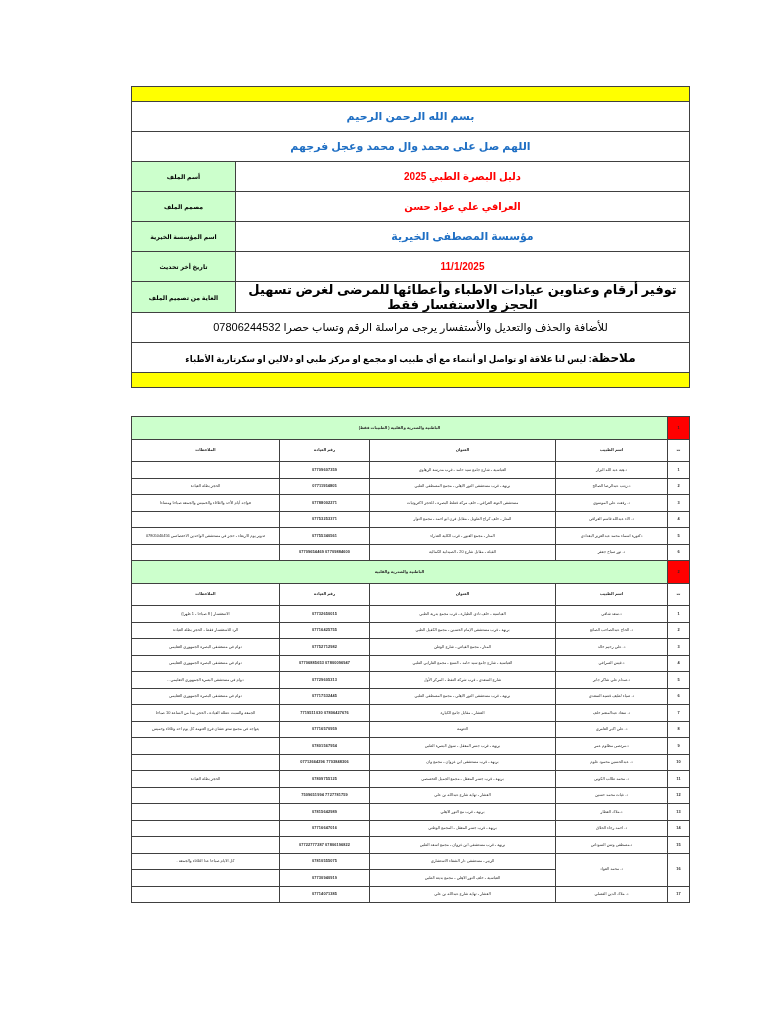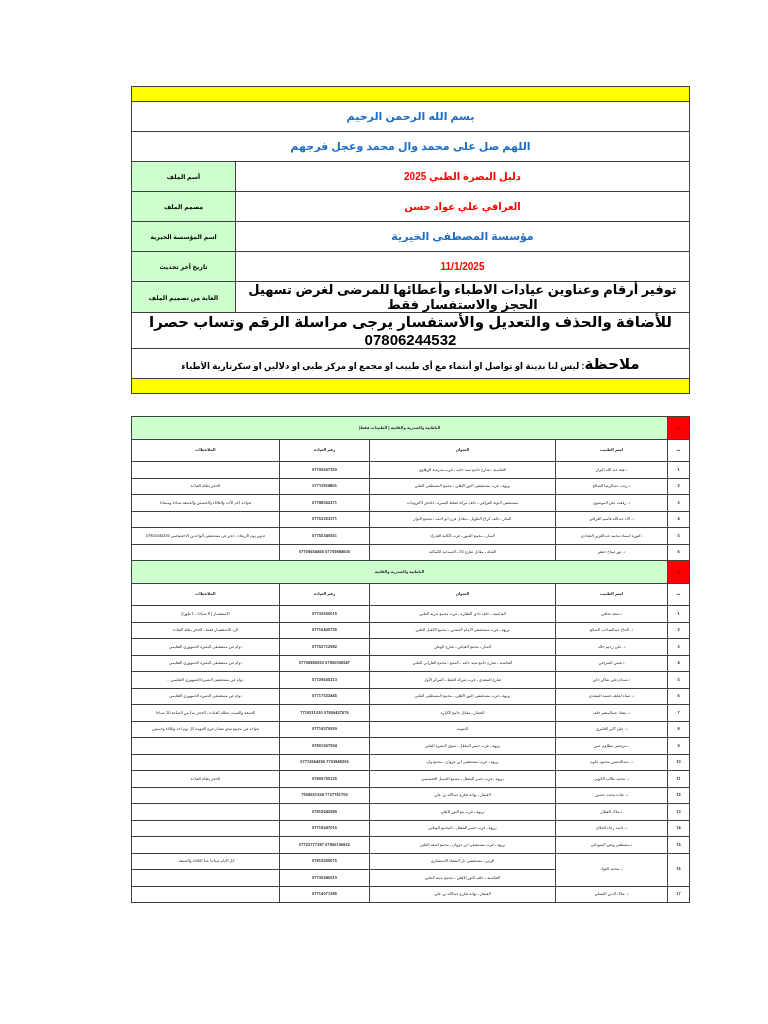"للأضافة والحذف والتعديل والأستفسار يرجى" .t-black-md { font-size: 15px -> 11px; font-weight: 700 -> 400 }
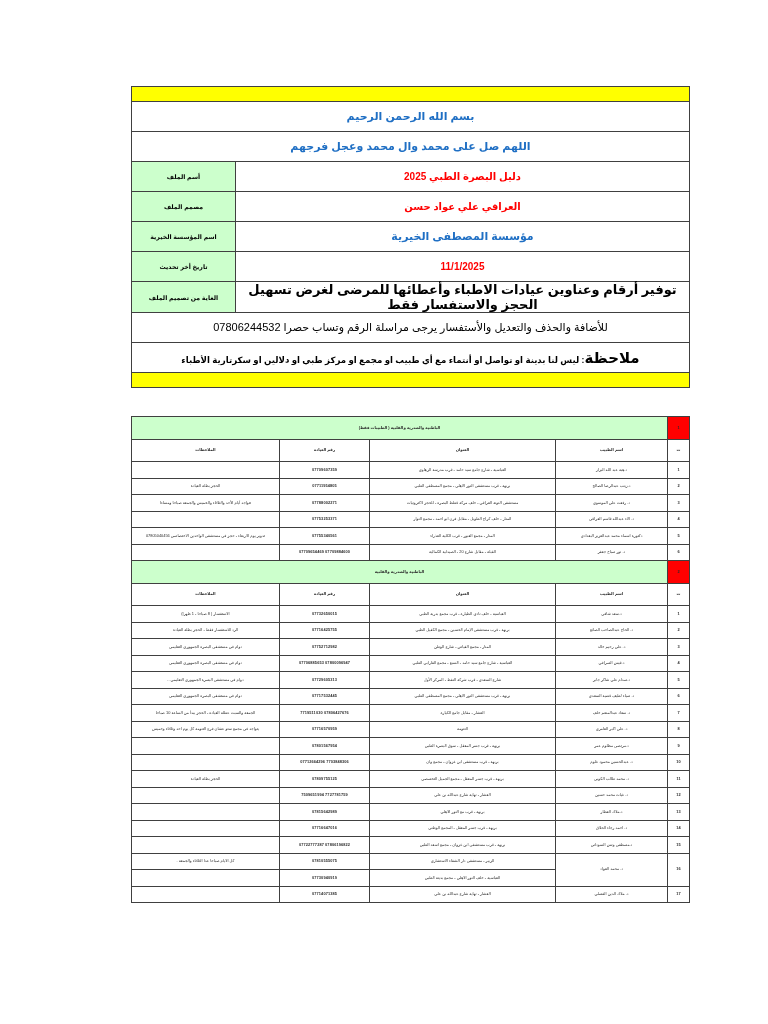": ليس لنا بدينة او" span { text: بدينة -> علاقة }
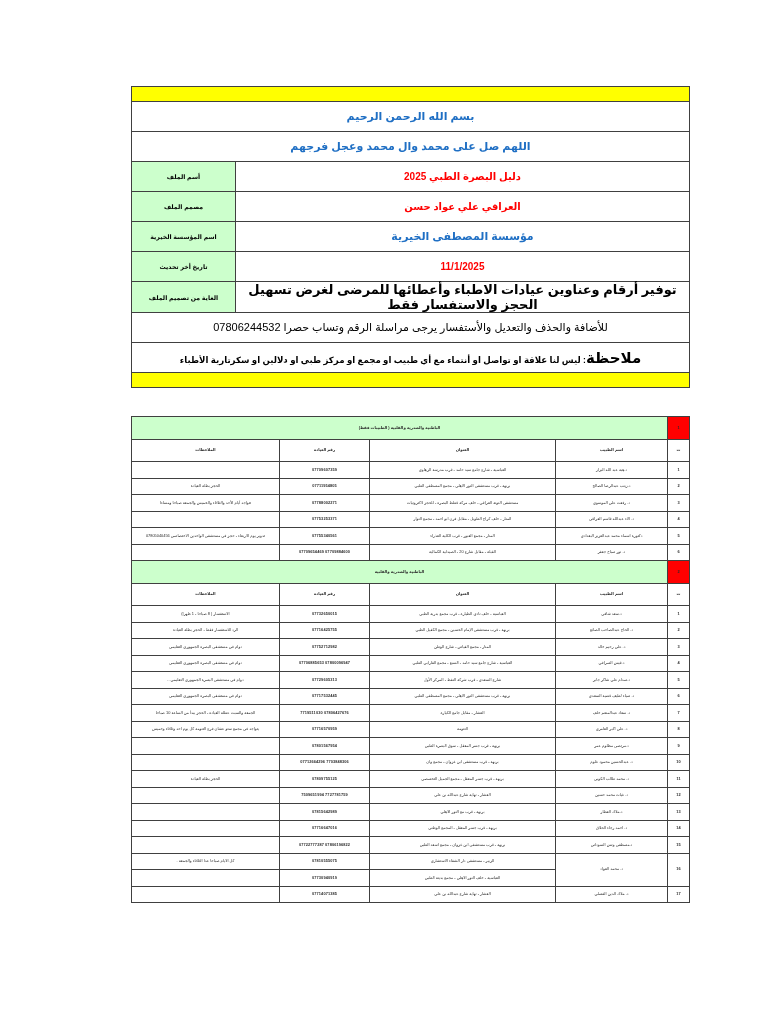"ملاحظة" .note-cell b { font-size: 15px -> 12px }
